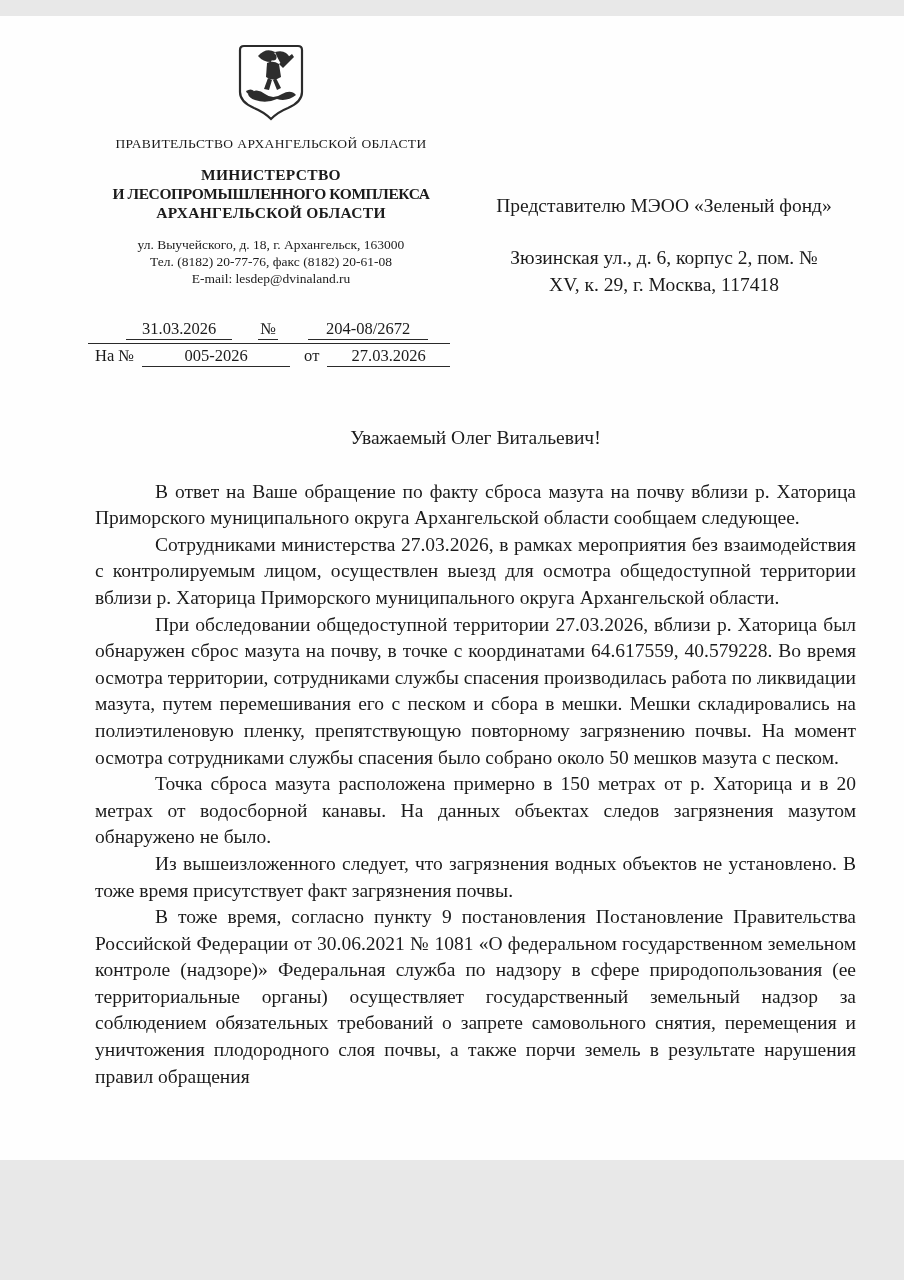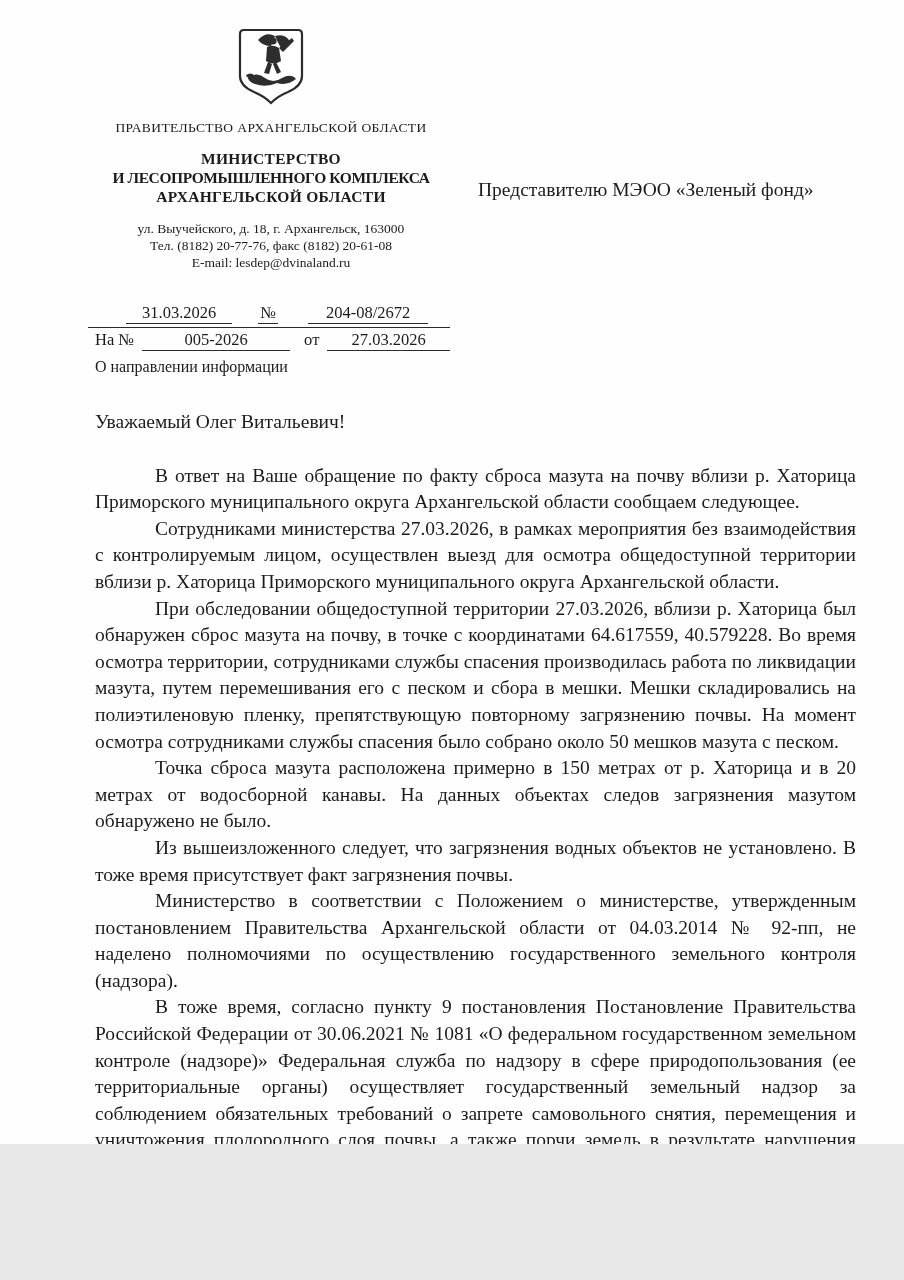"ПРАВИТЕЛЬСТВО АРХАНГЕЛЬСКОЙ ОБЛАСТИ" .page { margin: 0 auto -> 16px auto }
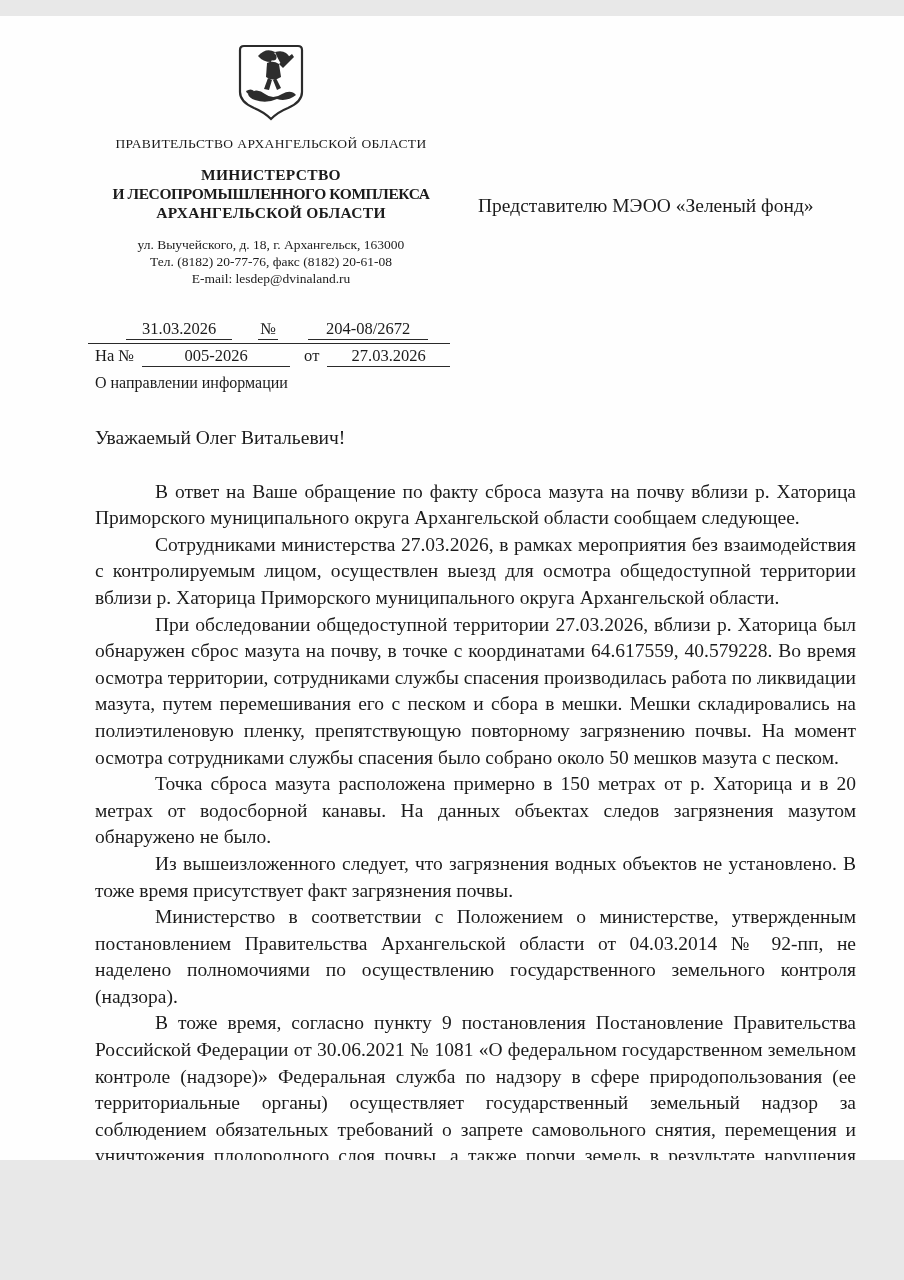"Представителю МЭОО «Зеленый фонд»" .recipient { text-align: none -> center }
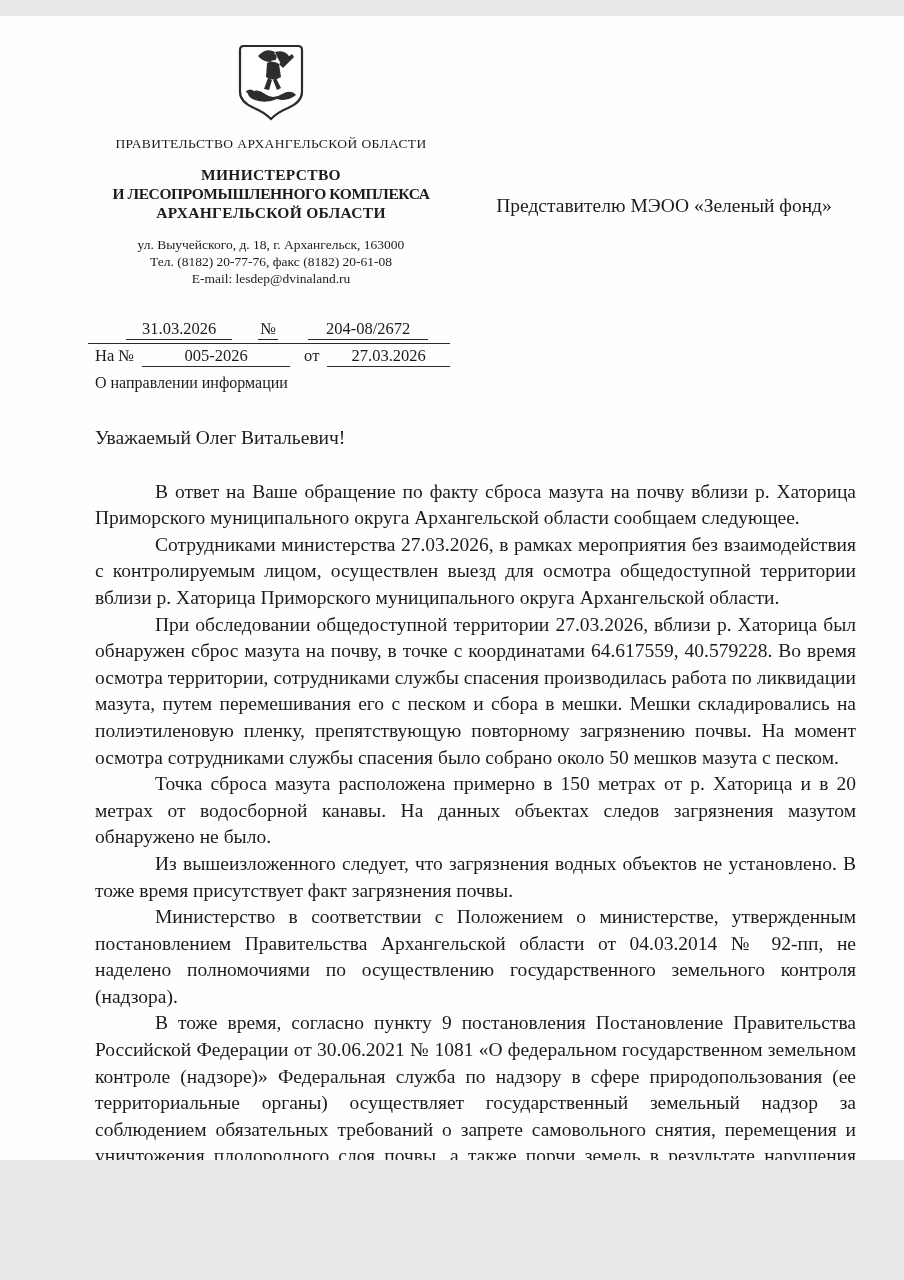"Зюзинская ул., д. 6, корпус" div.addr { html: none -> <div> <div>Зюзинская ул., д. 6, корпус 2, пом. №</div> <div>XV, к. 29, г. Москва, 117418</div> </div> }
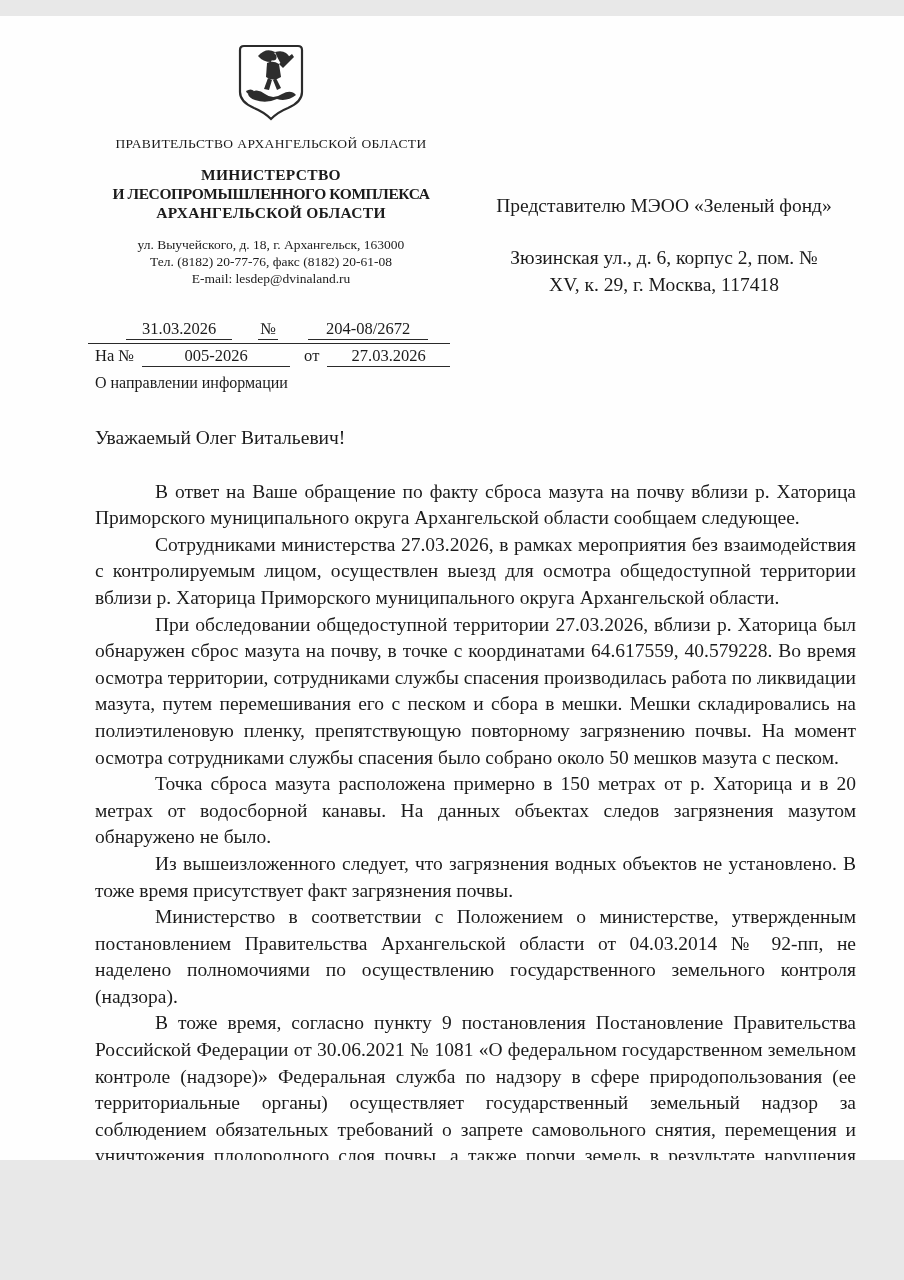"О направлении информации" div.ref-subject { html: <div>О направлении информации</div> -> none }
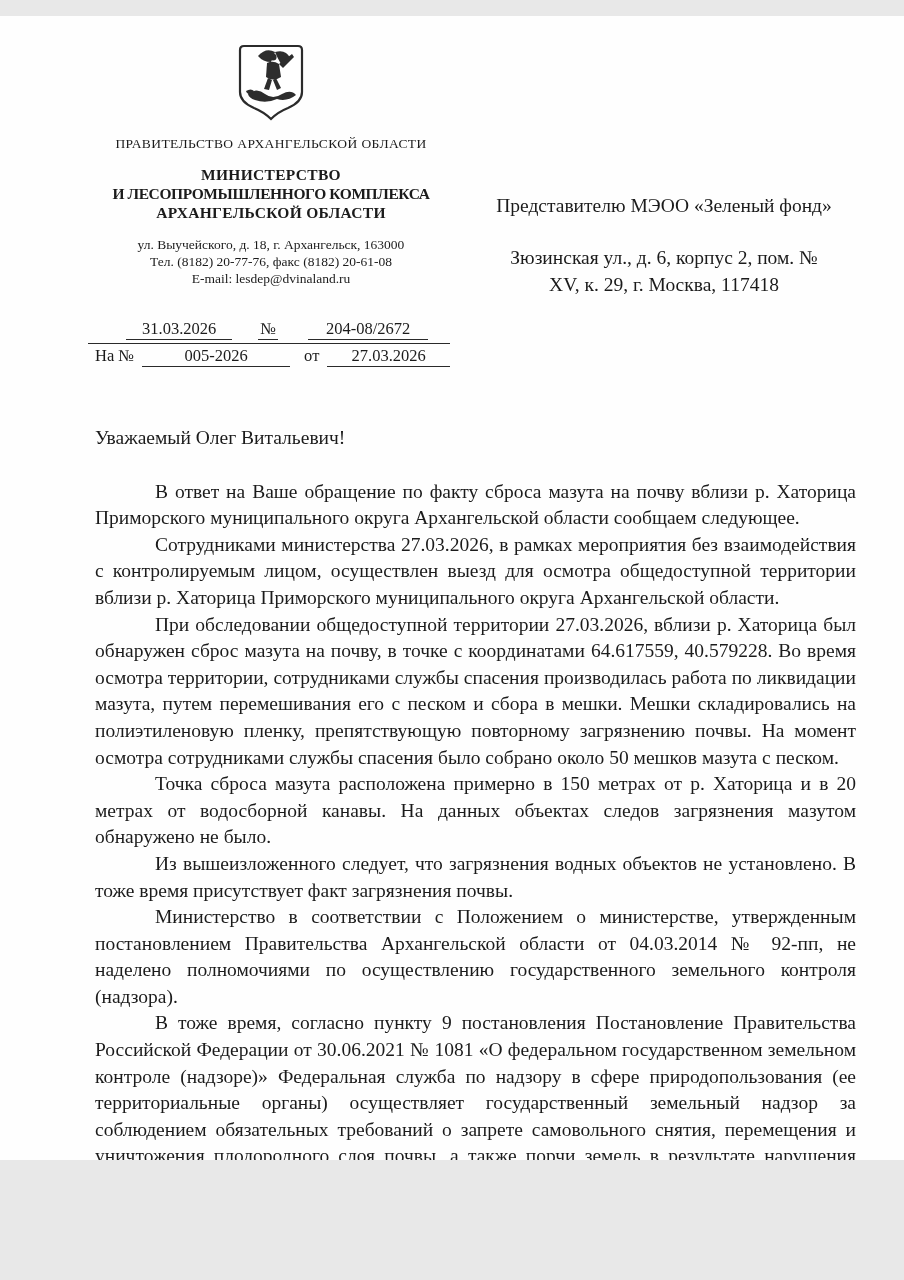"Уважаемый Олег Витальевич!" .salutation { text-align: left -> center }
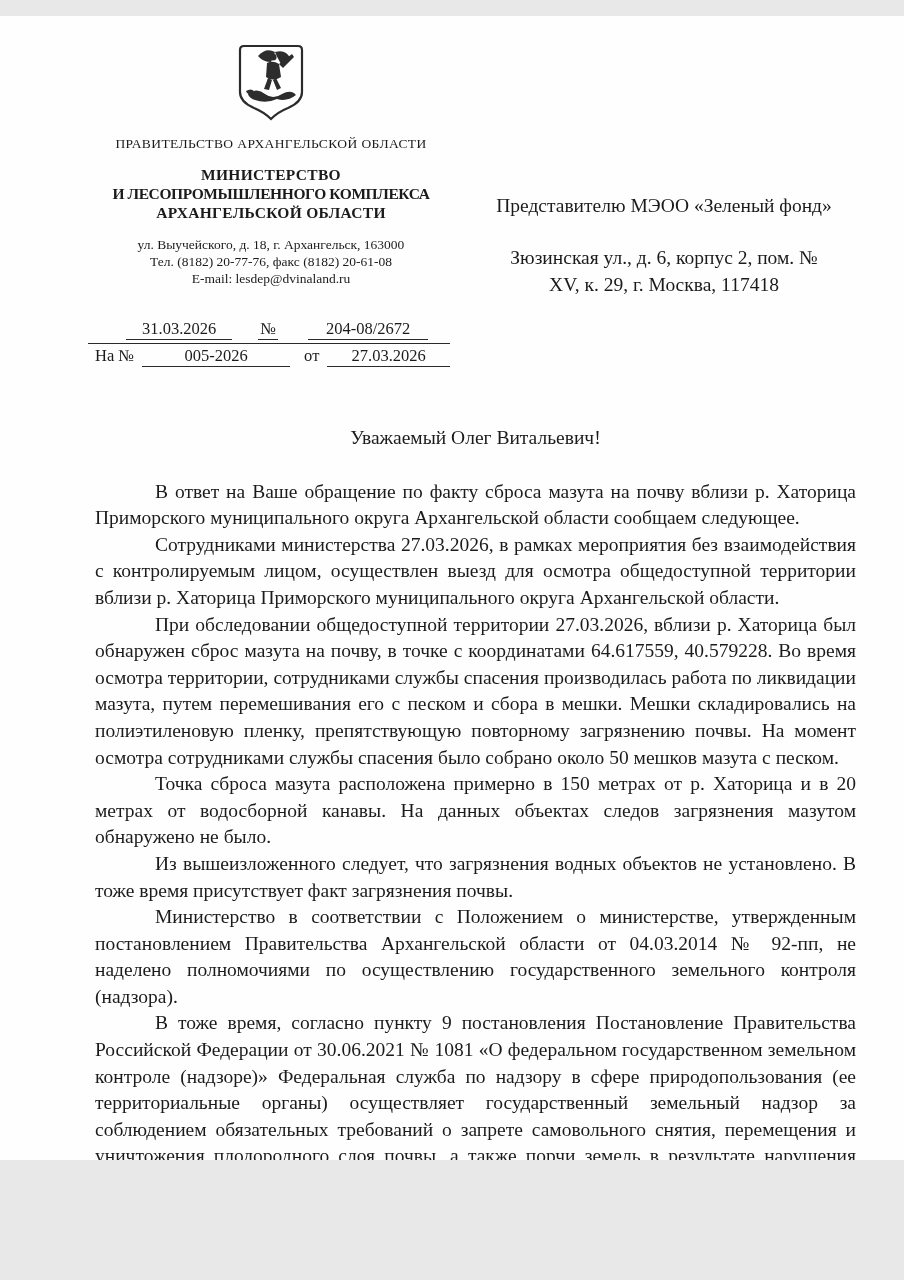"Министерство в соответствии с Положением" p { html: <p>Министерство в соответствии с Положением о министерстве, утвержденным постановлением Правительства Архангельской области от 04.03.2014 № 92-пп, не наделено полномочиями по осуществлению государственного земельного контроля (надзора).</p> -> none }
